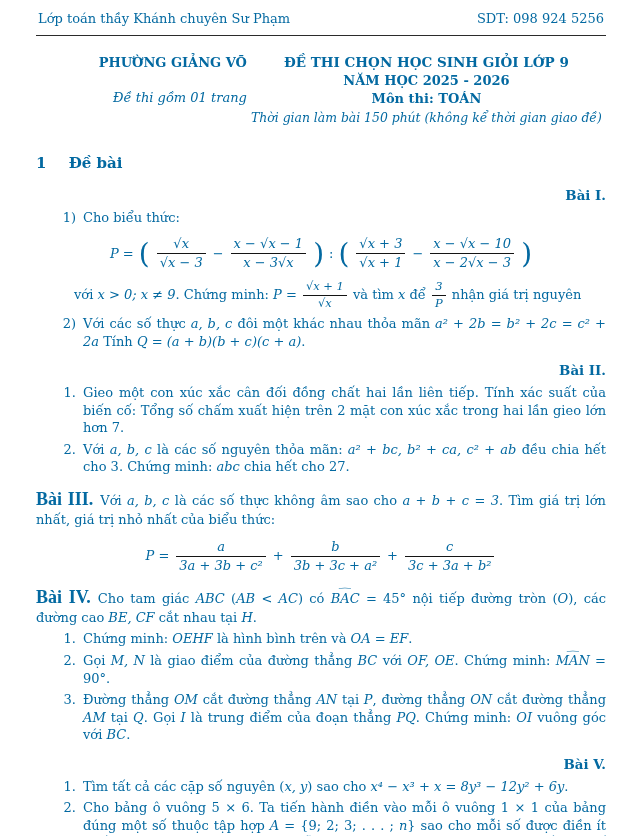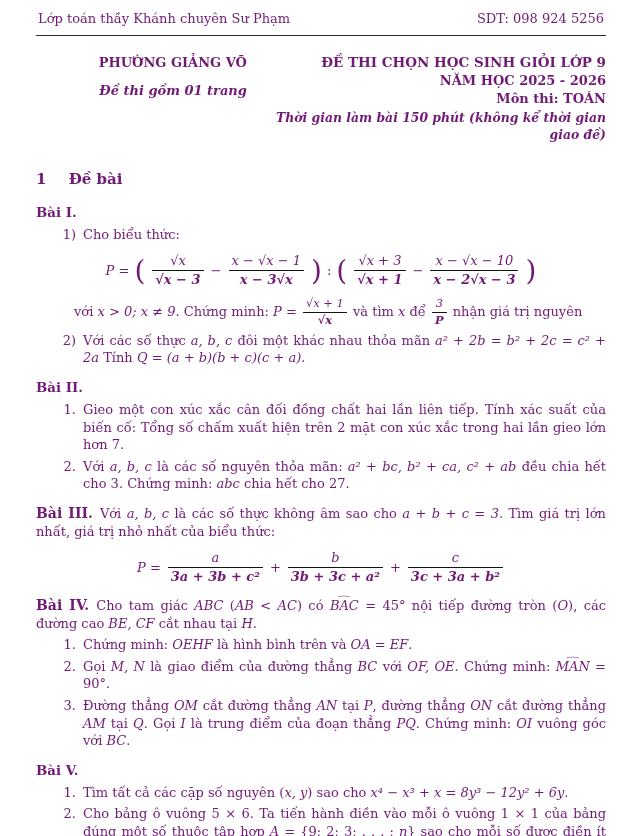"Lớp toán thầy Khánh chuyên" .page { color: #701a75 -> #0369a1 }
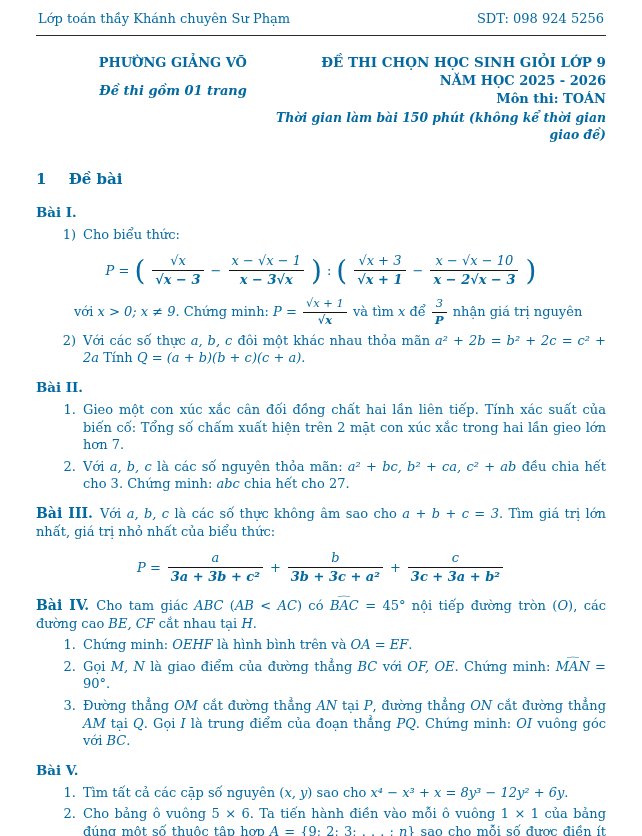"ĐỀ THI CHỌN HỌC SINH" .head-right { text-align: right -> center }
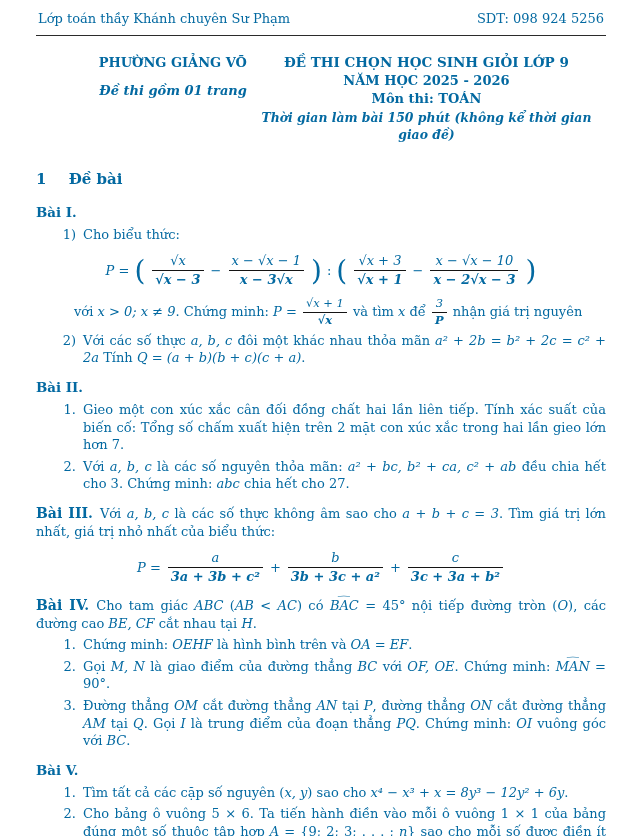"Đề thi gồm 01 trang" .head-left .note { font-weight: bold -> none; margin-top: 11px -> 18px }
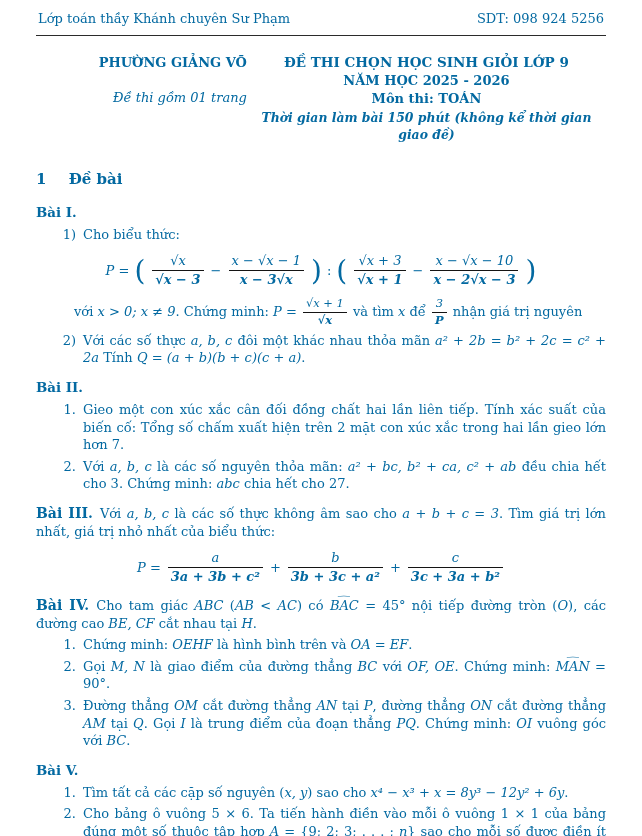"Thời gian làm bài 150" .t4 { font-weight: bold -> none }
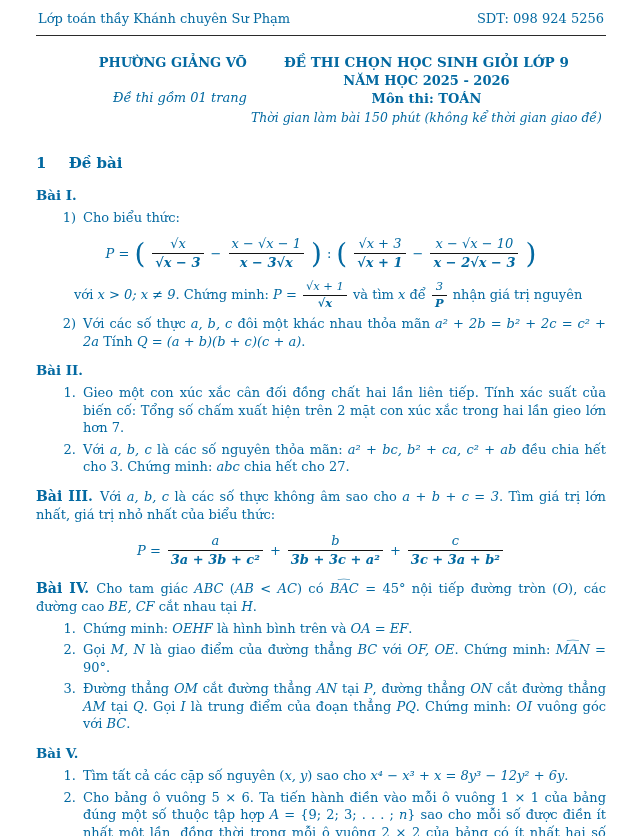"Bài I." .prob-label { text-align: none -> right }
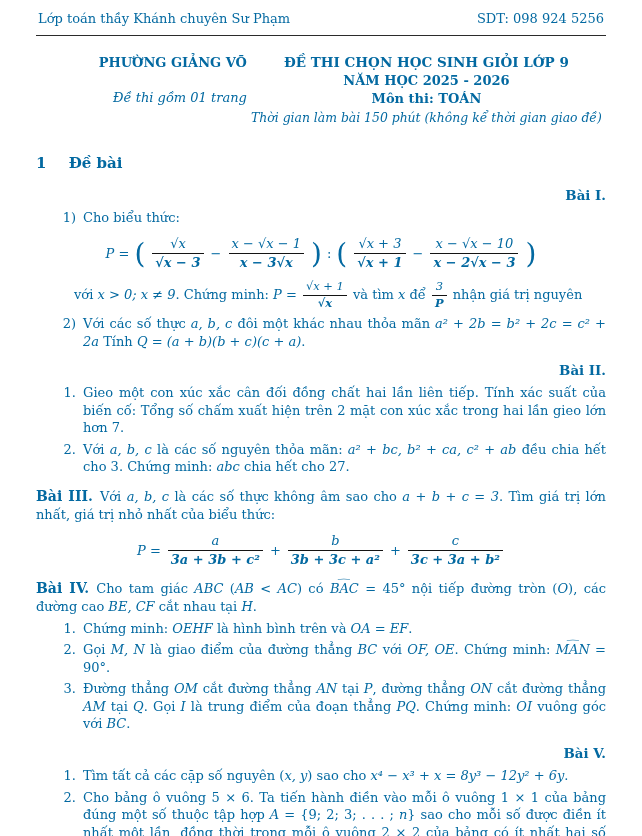"√x − 3" .frac .fden { font-weight: bold -> none }
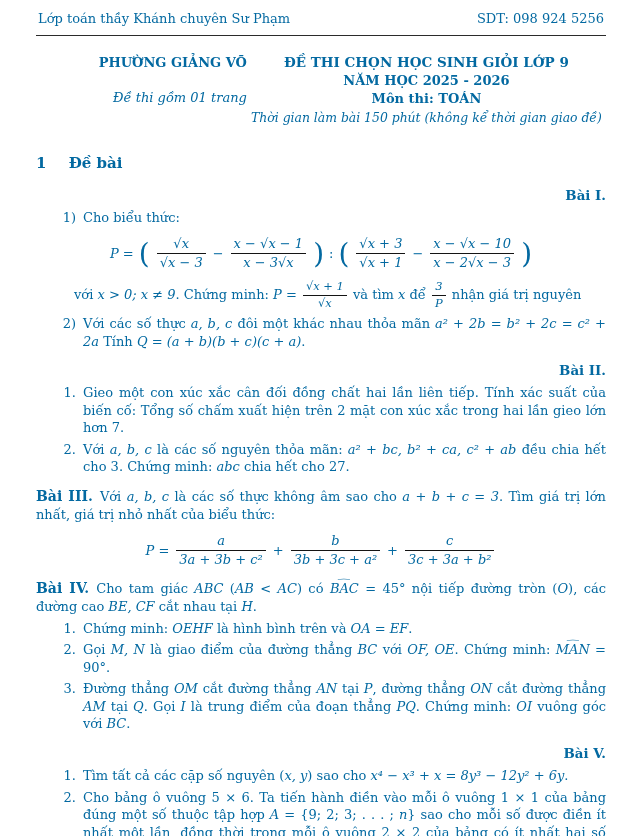"Bài III." .plabel { font-family: none -> Liberation Serif, serif; font-size: 14px -> 18px }
